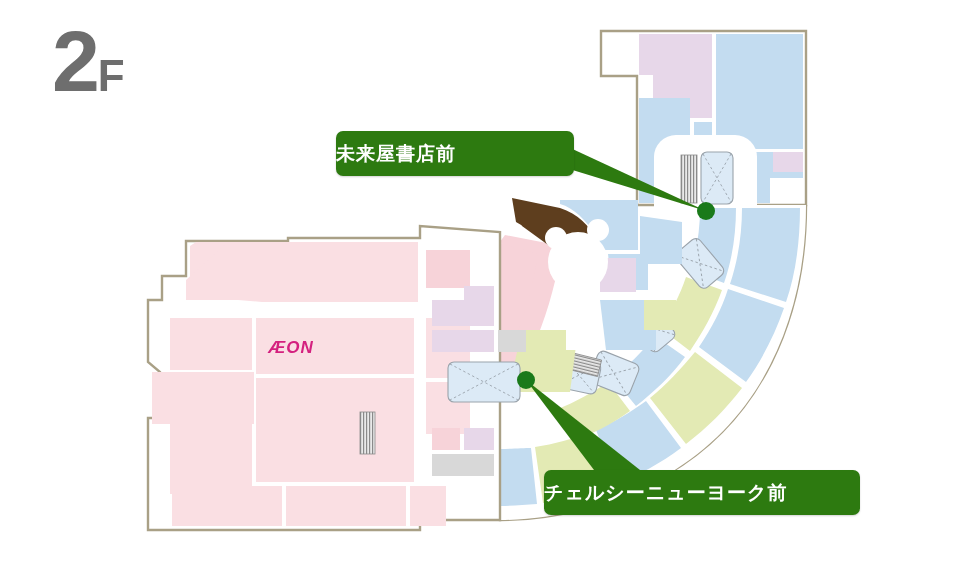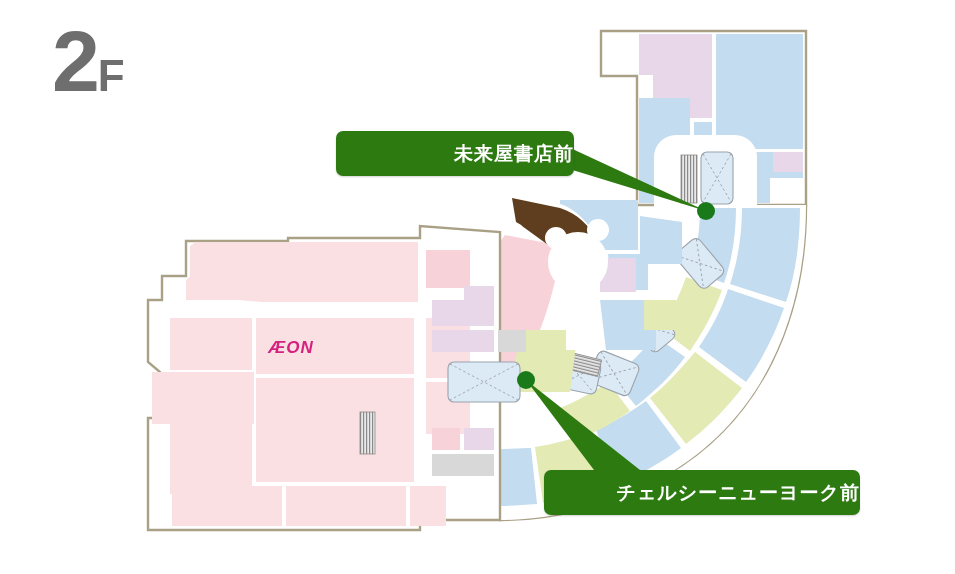"未来屋書店前" .callout { justify-content: flex-end -> flex-start }
